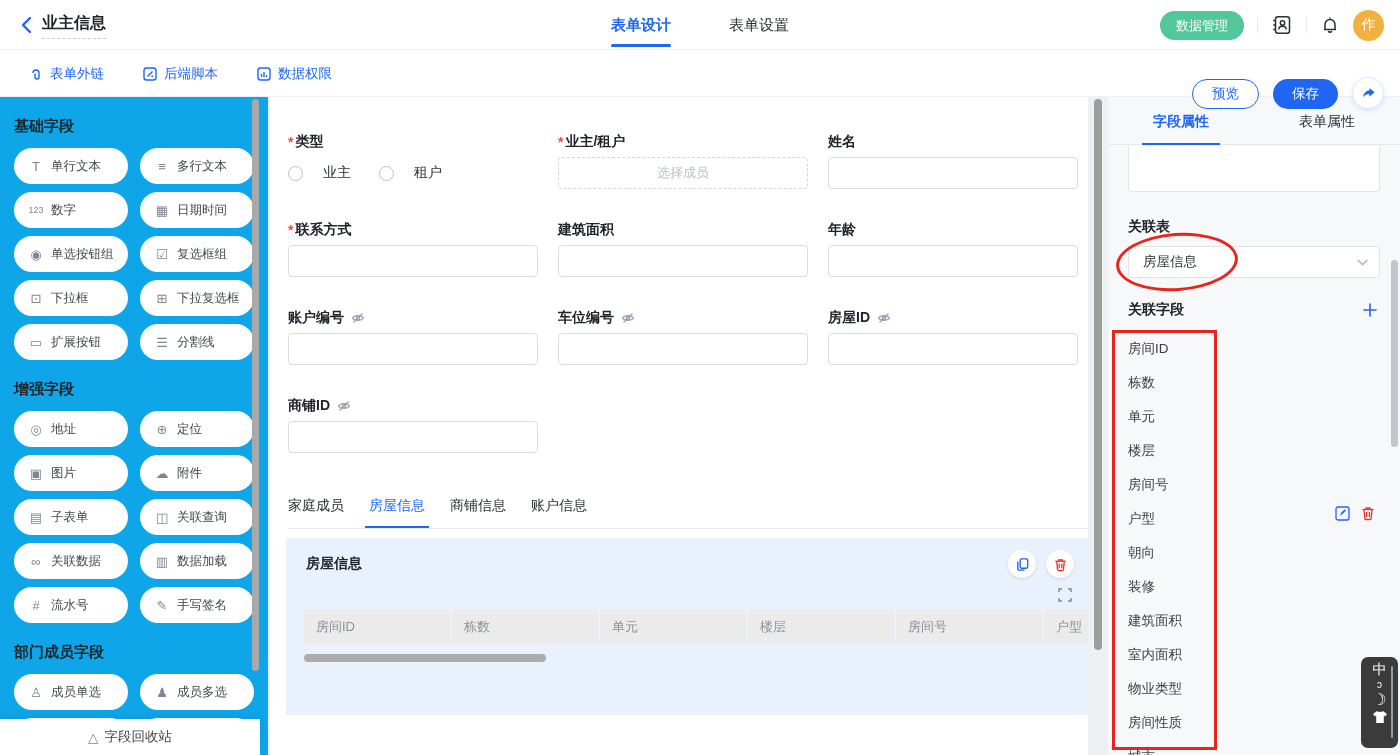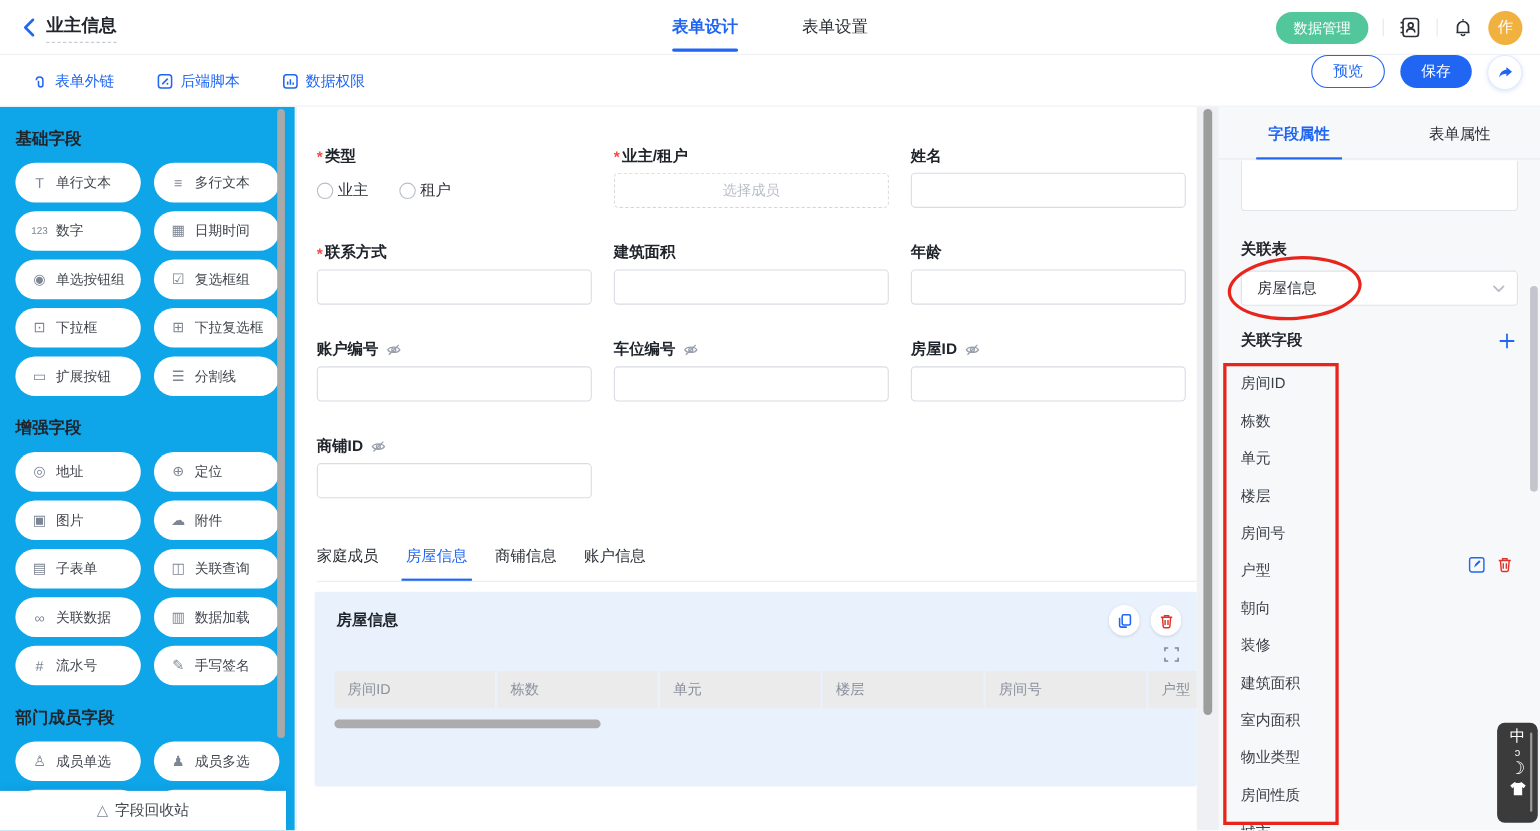"预览" .tright { align-items: flex-start -> flex-end; top: 0 -> 12px }
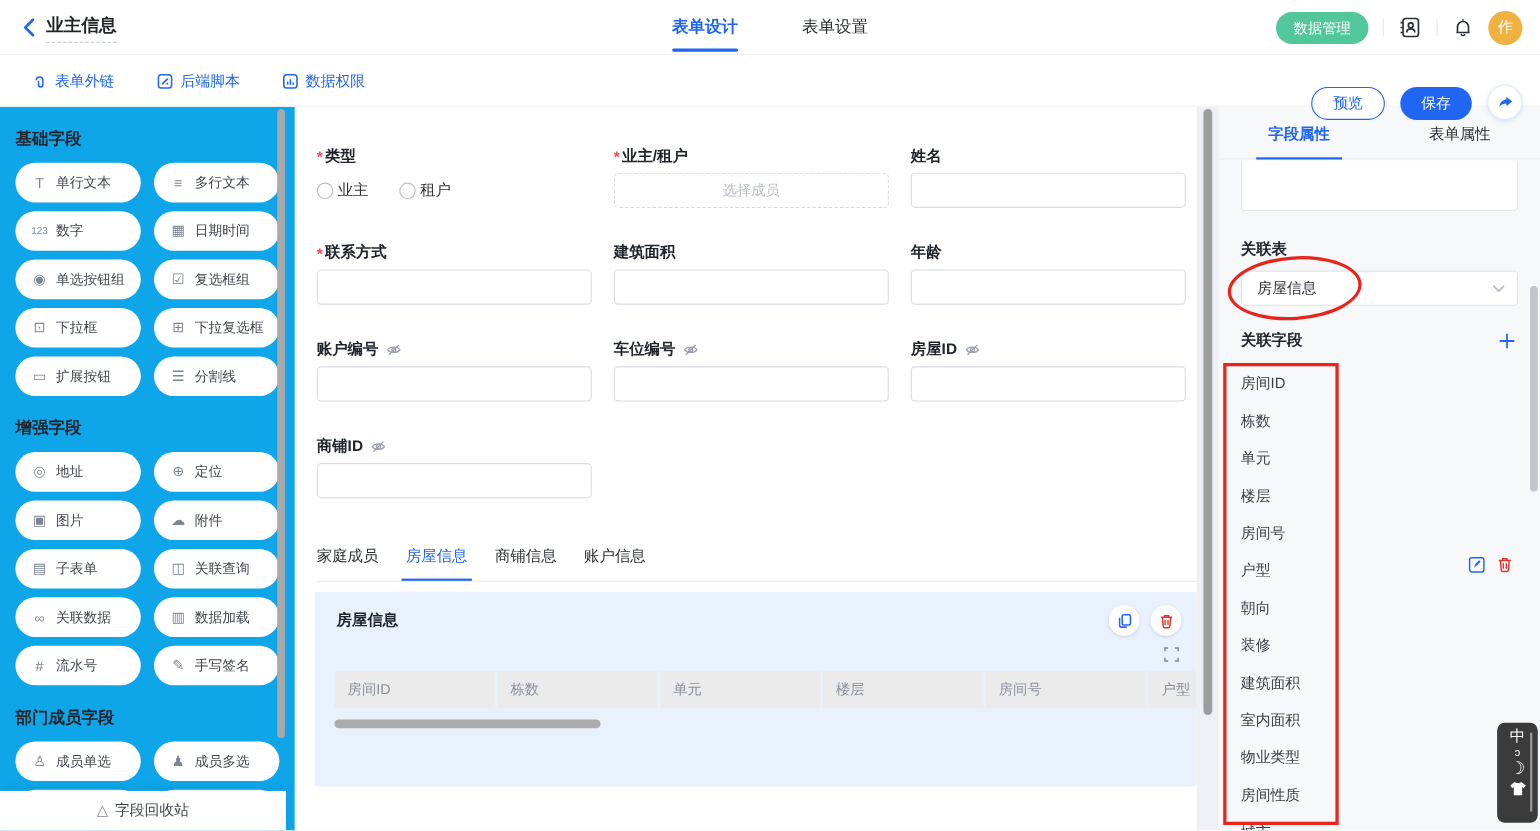"业主" .radio { gap: 4px -> 20px }
